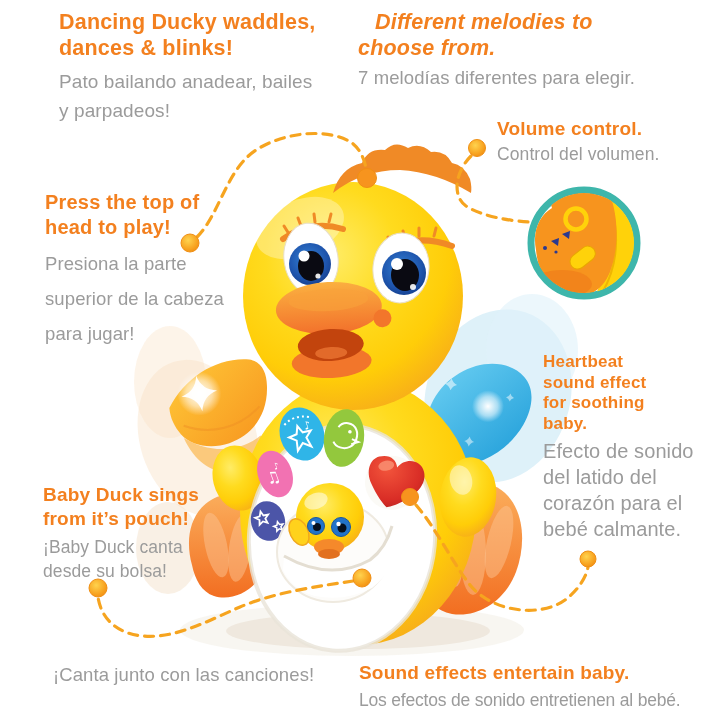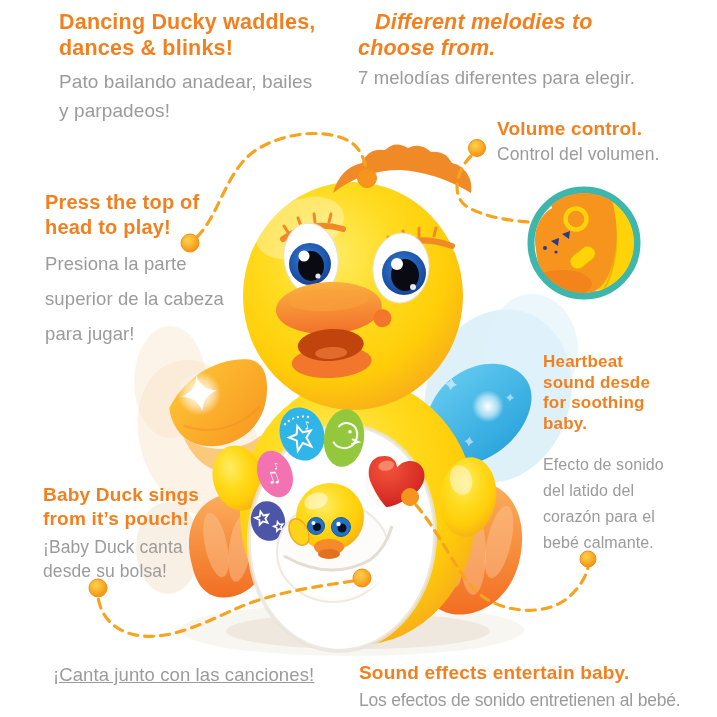"sound desde" div { text: desde -> effect }
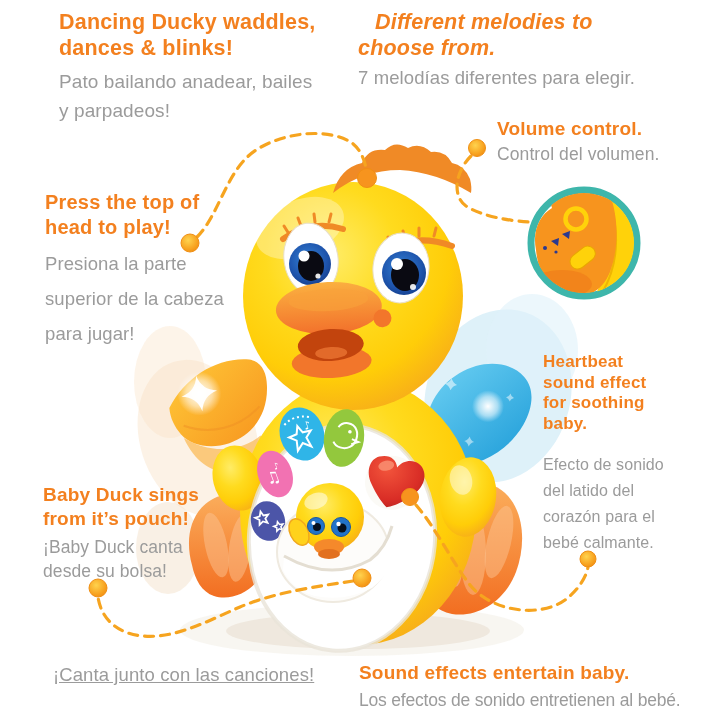"Efecto de sonido" .c-heartbeat .co-s { font-size: 16px -> 20px; margin-top: 18px -> 4px }
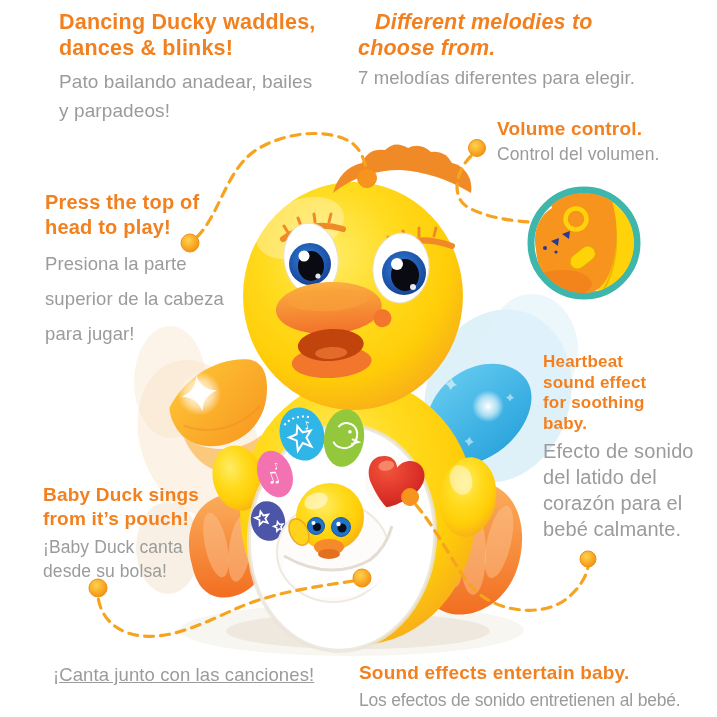"¡Canta junto con las canciones!" .c-sing .co-s { text-decoration: underline -> none }
